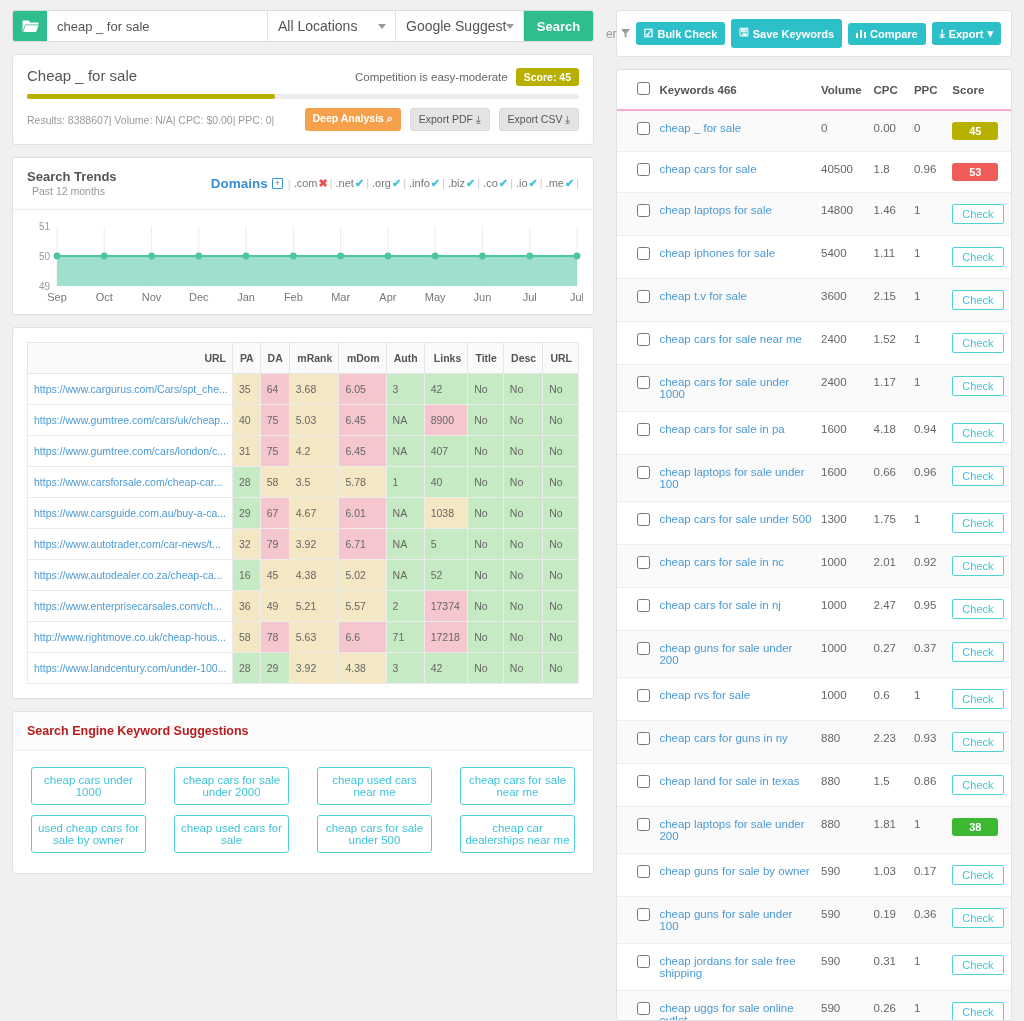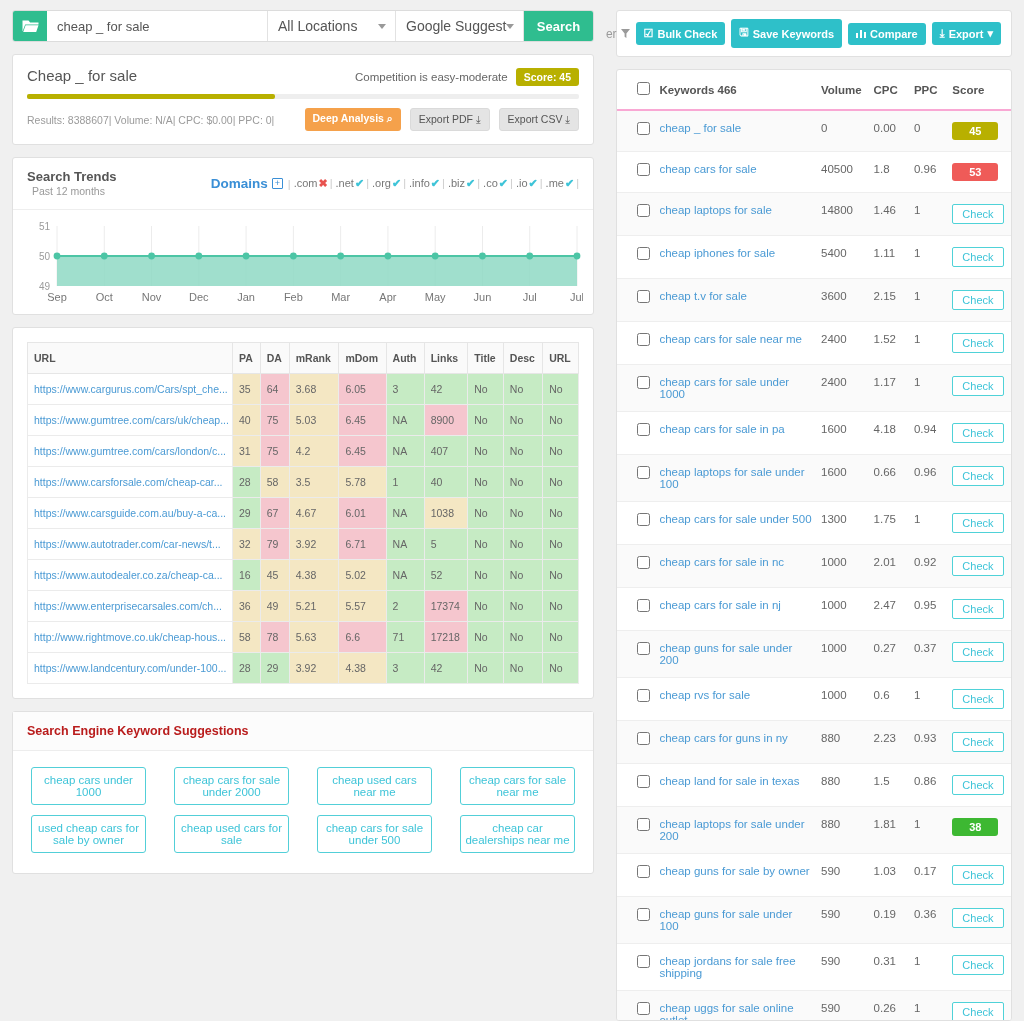"URL" .utable th { text-align: left -> right }
